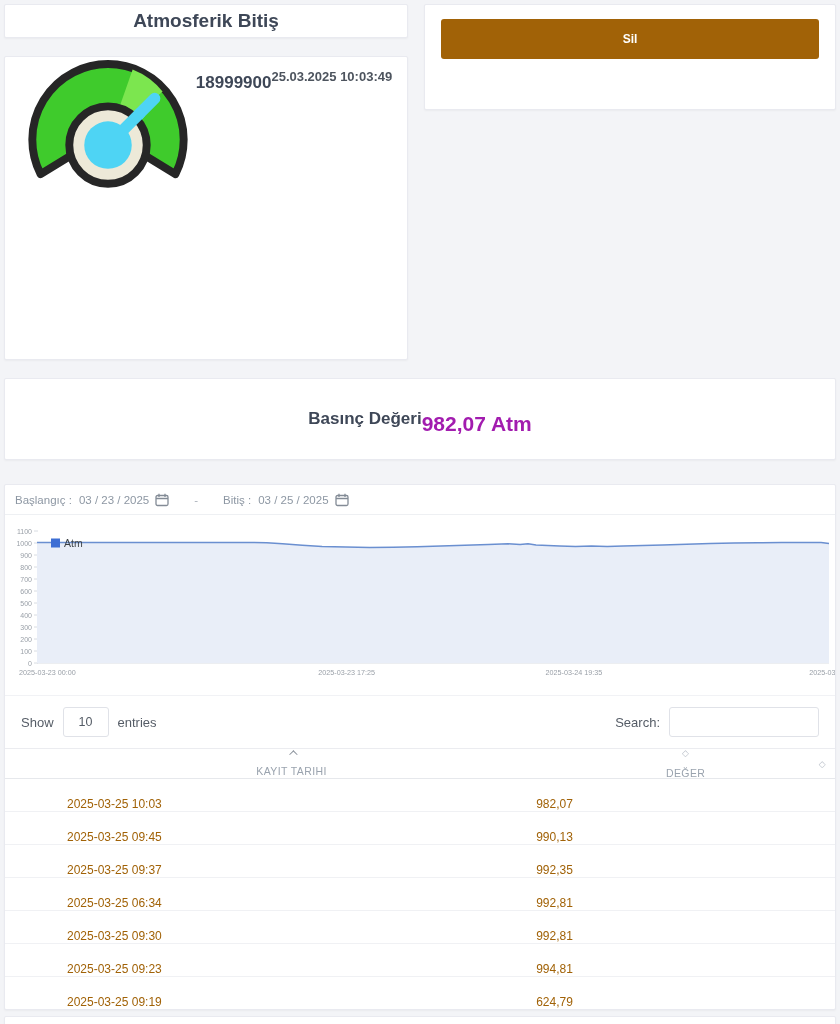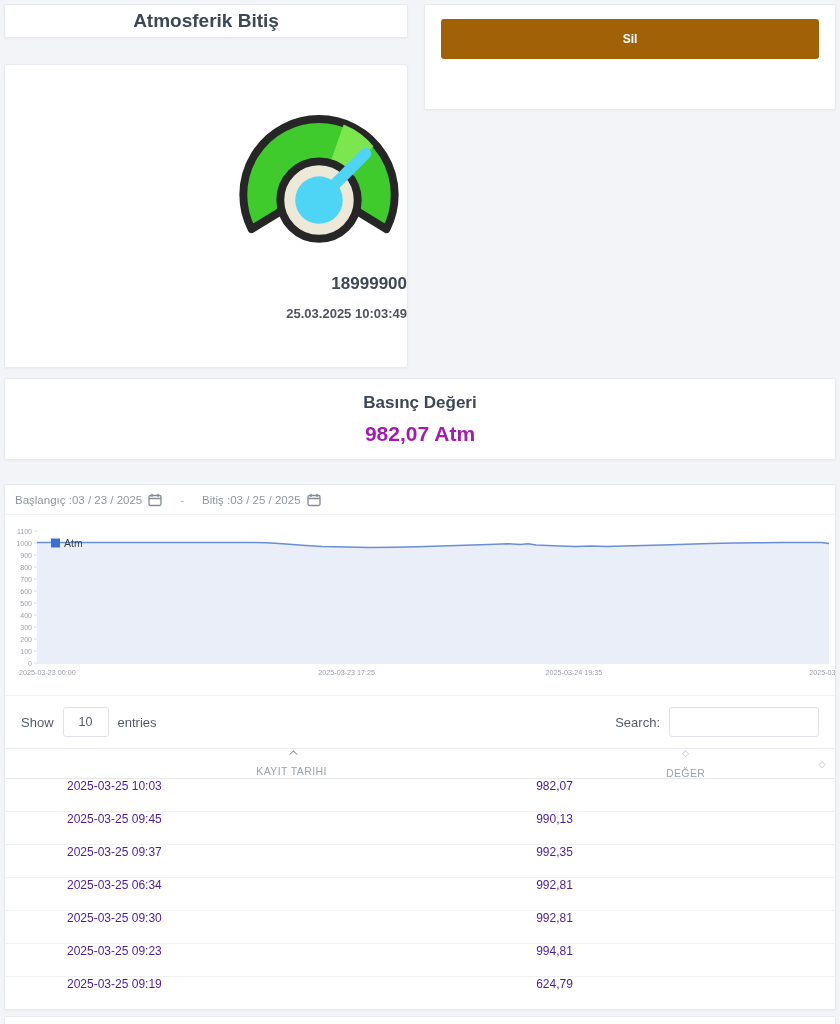"18999900" .card-gauge { align-items: flex-end -> flex-start; flex-direction: column -> row; top: 64px -> 56px }
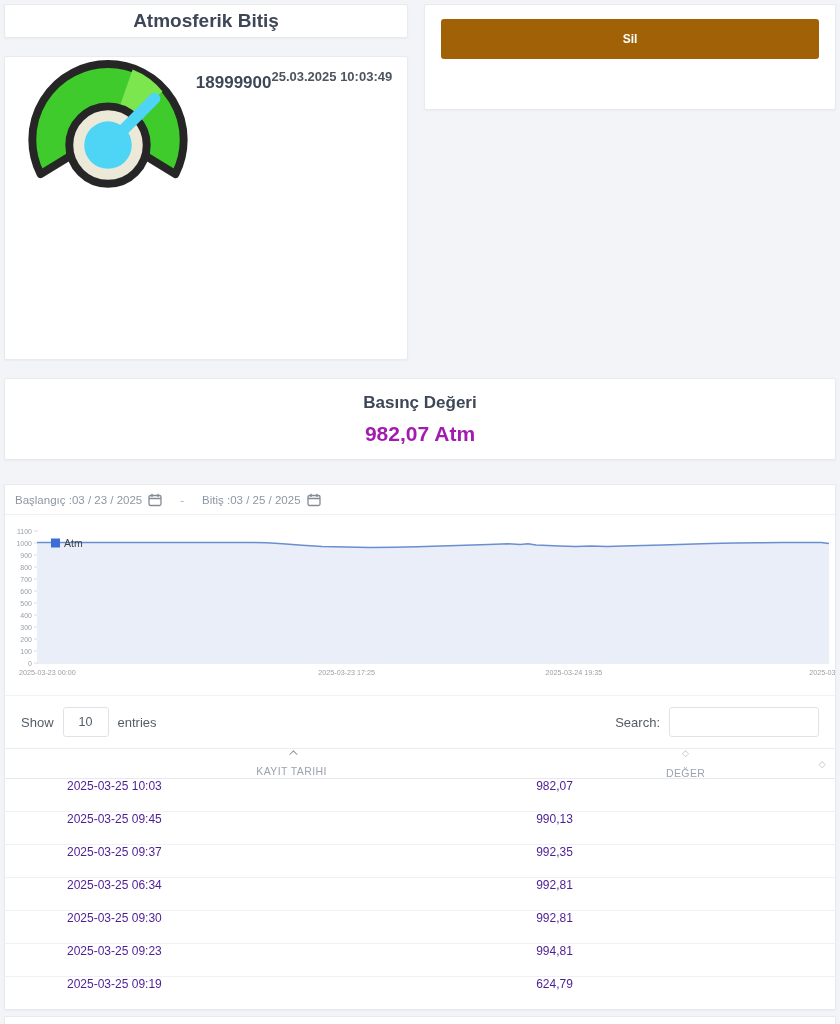"Basınç Değeri" .card-pressure { flex-direction: column -> row }
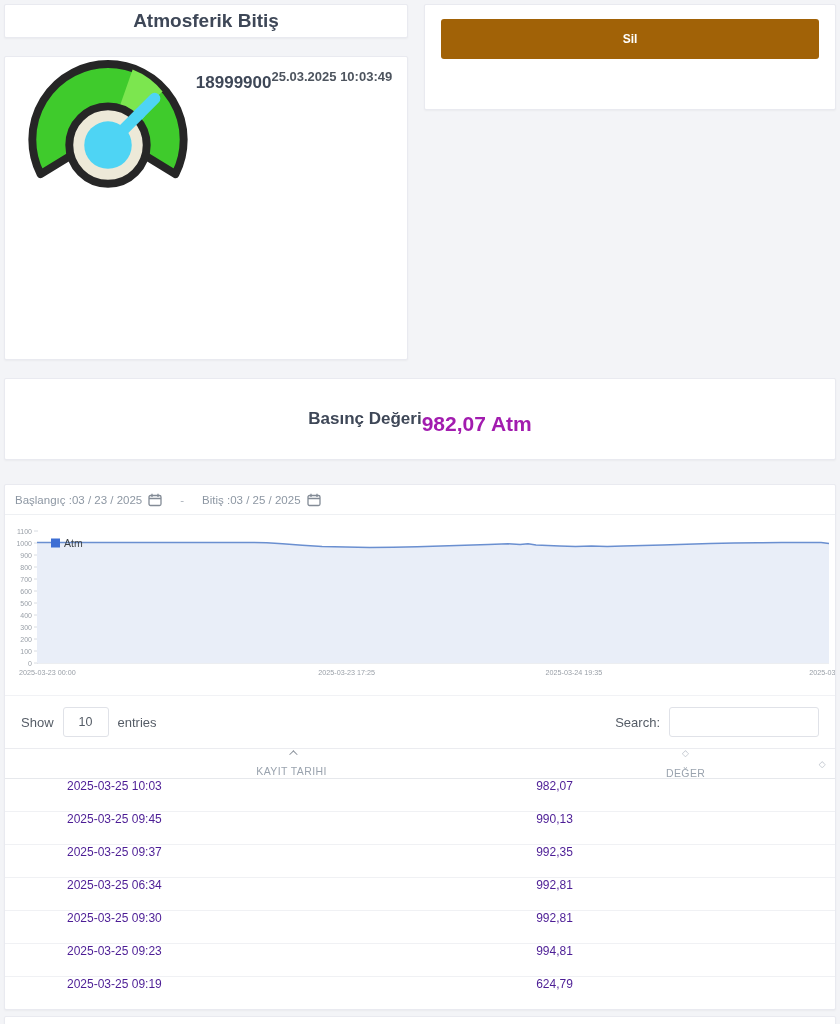"Başlangıç :" .filter-row { gap: none -> 7px }
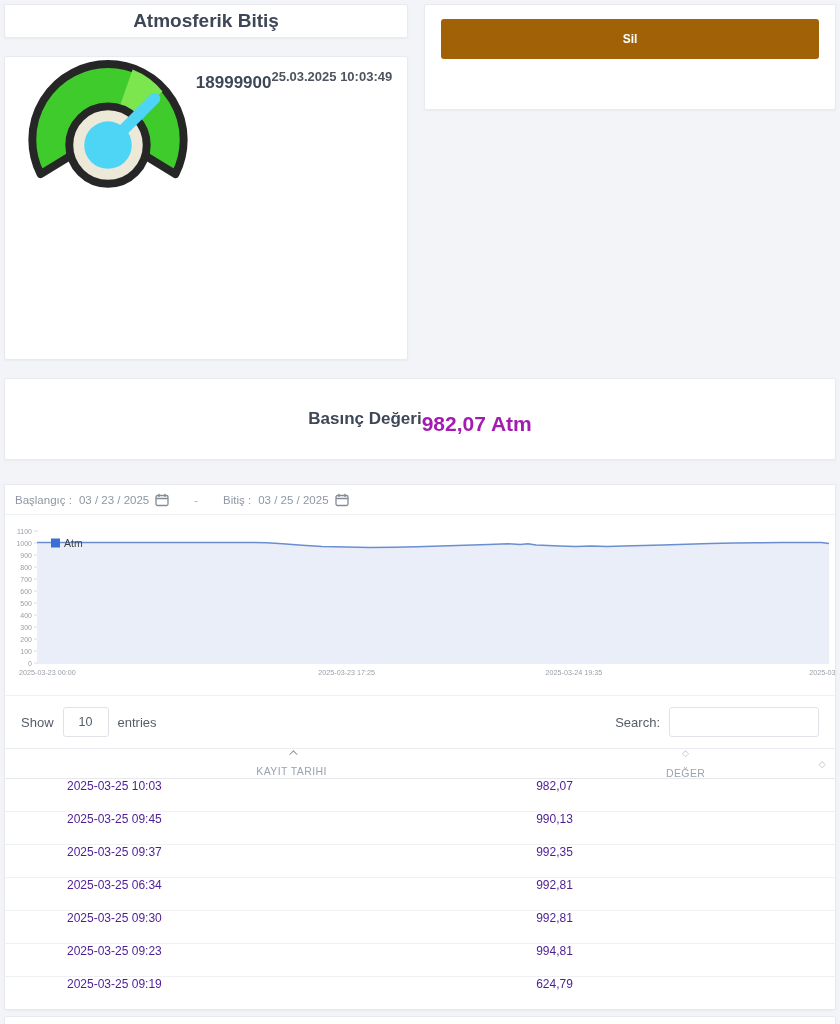"2025-03-25 10:03" .trow { align-items: flex-start -> flex-end; color: #4c1d95 -> #a16207 }
